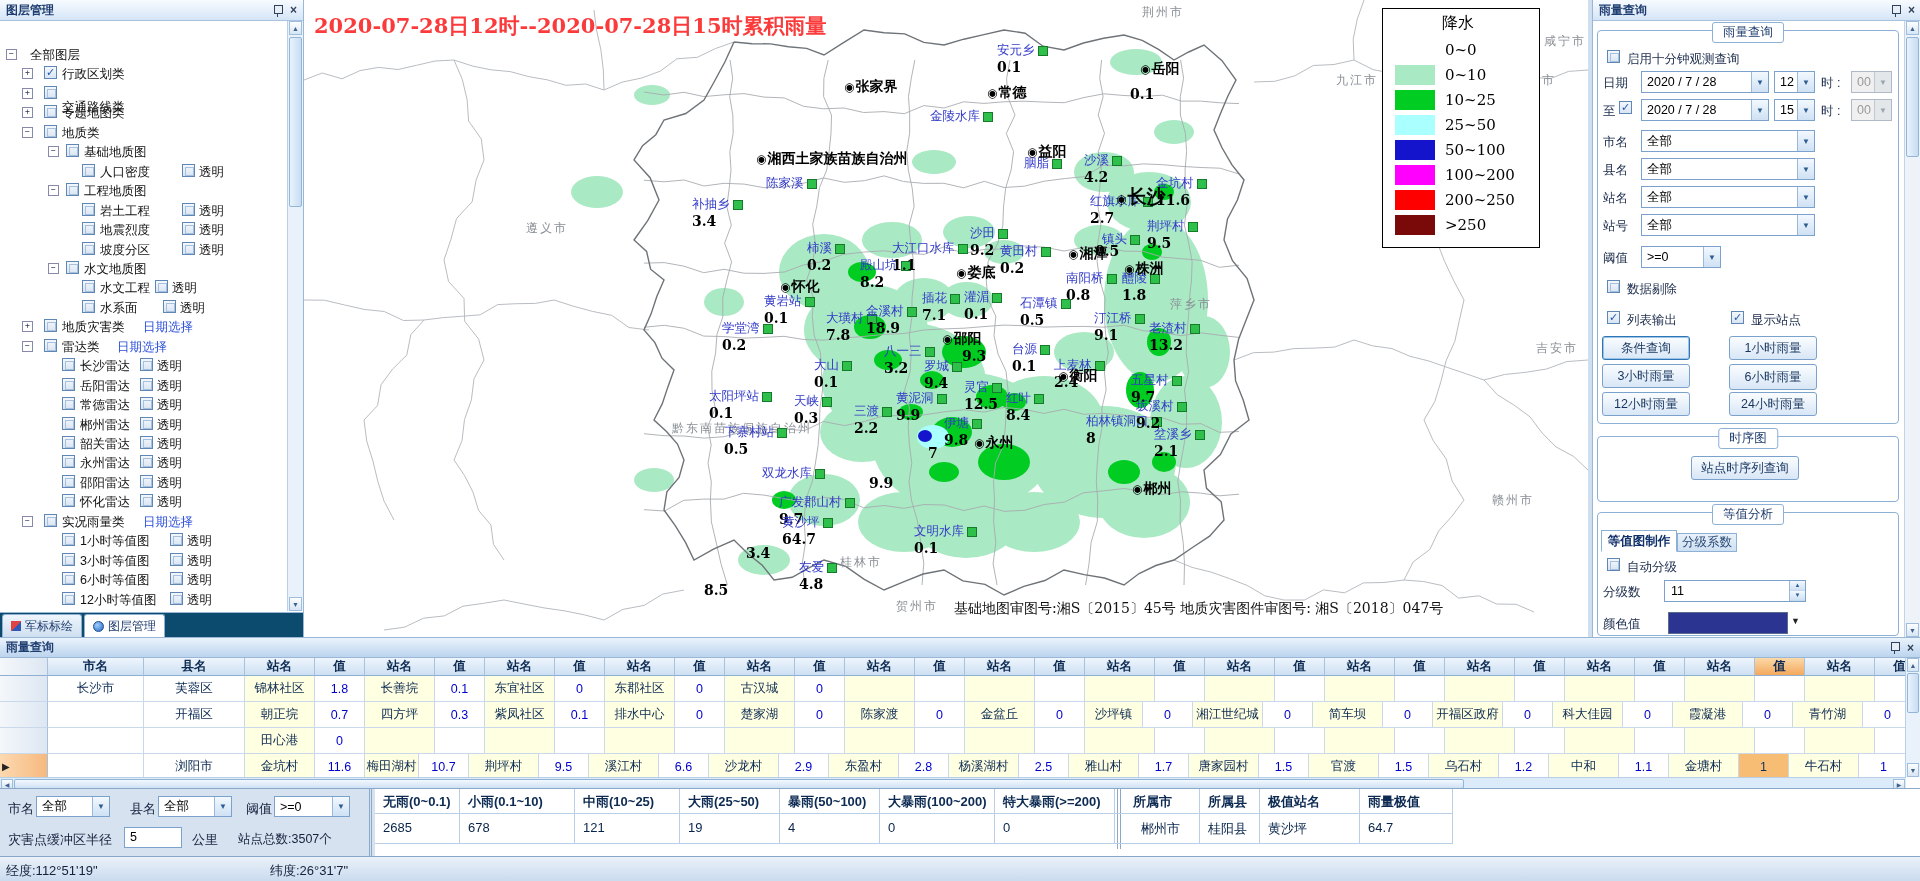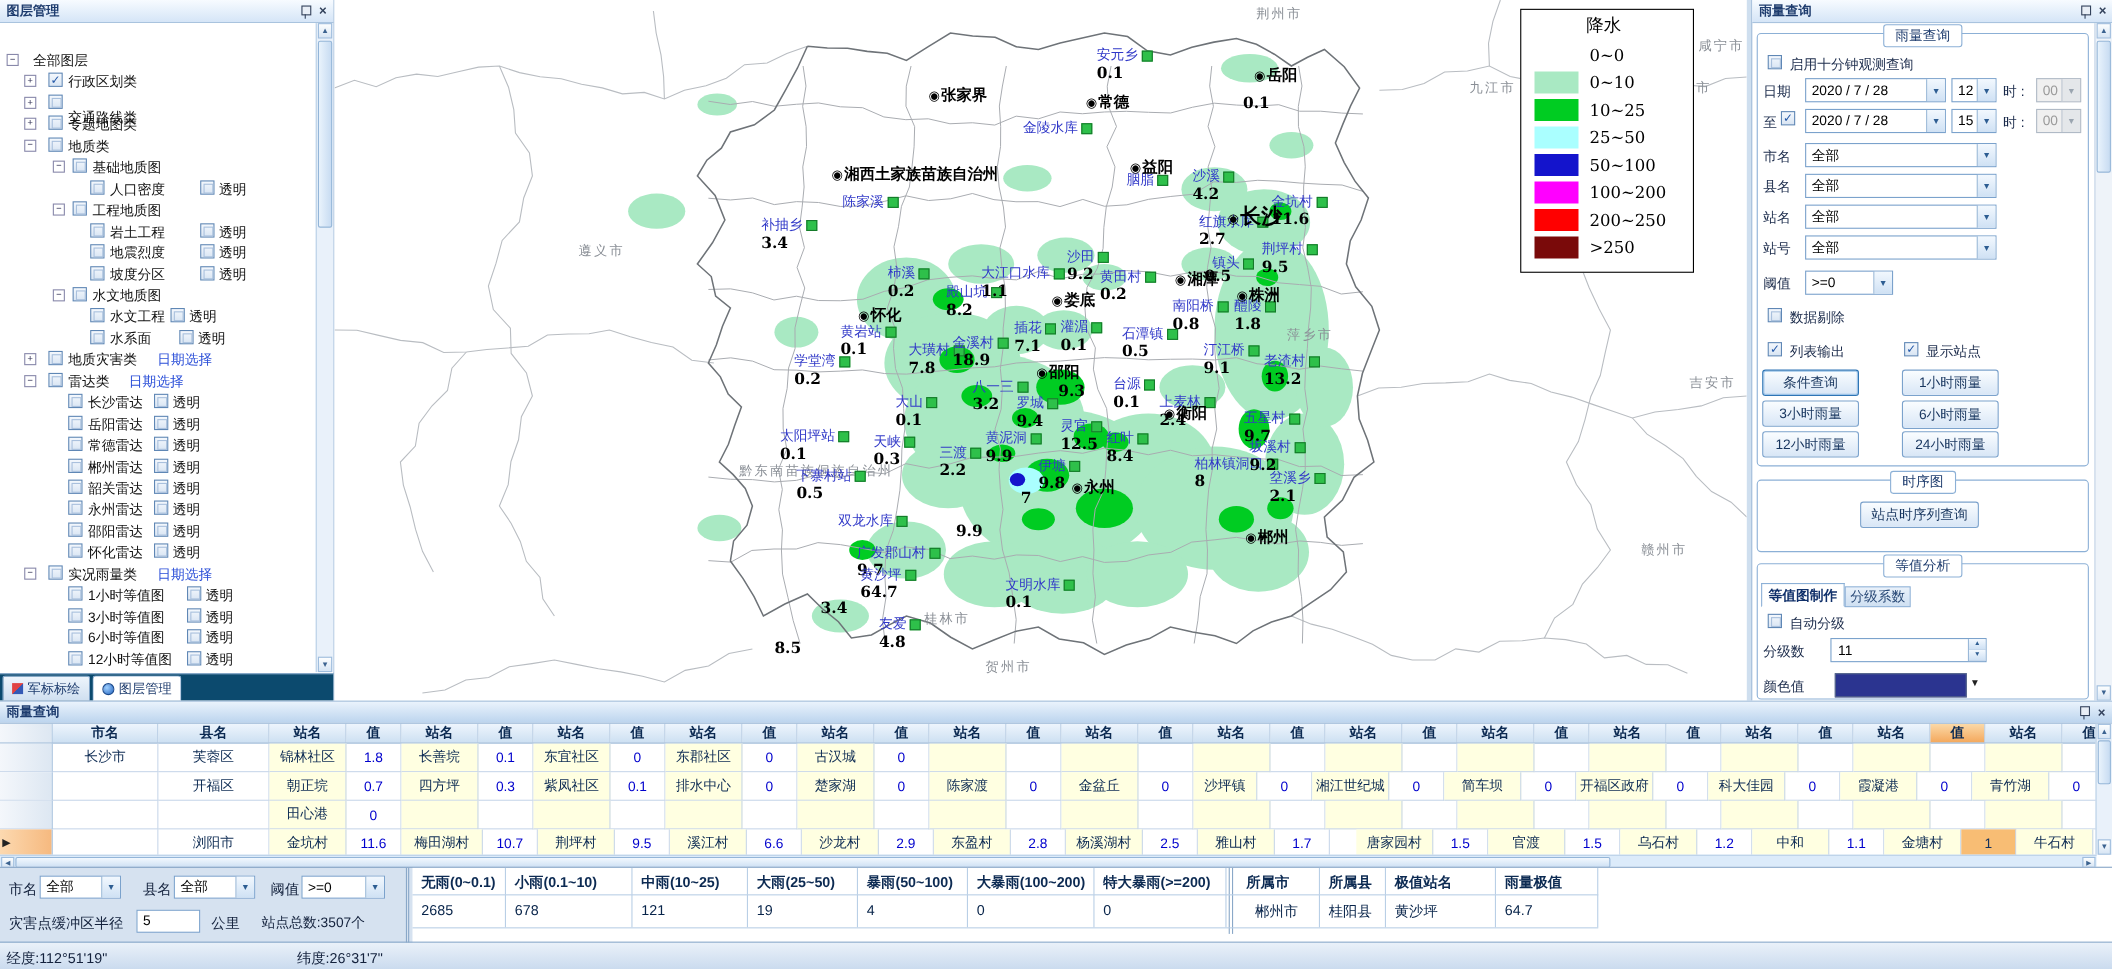"2020-07-28日12时--2020-07-28日15时累积雨量" div { html: none -> <div>2020-07-28日12时--2020-07-28日15时累积雨量</div> }
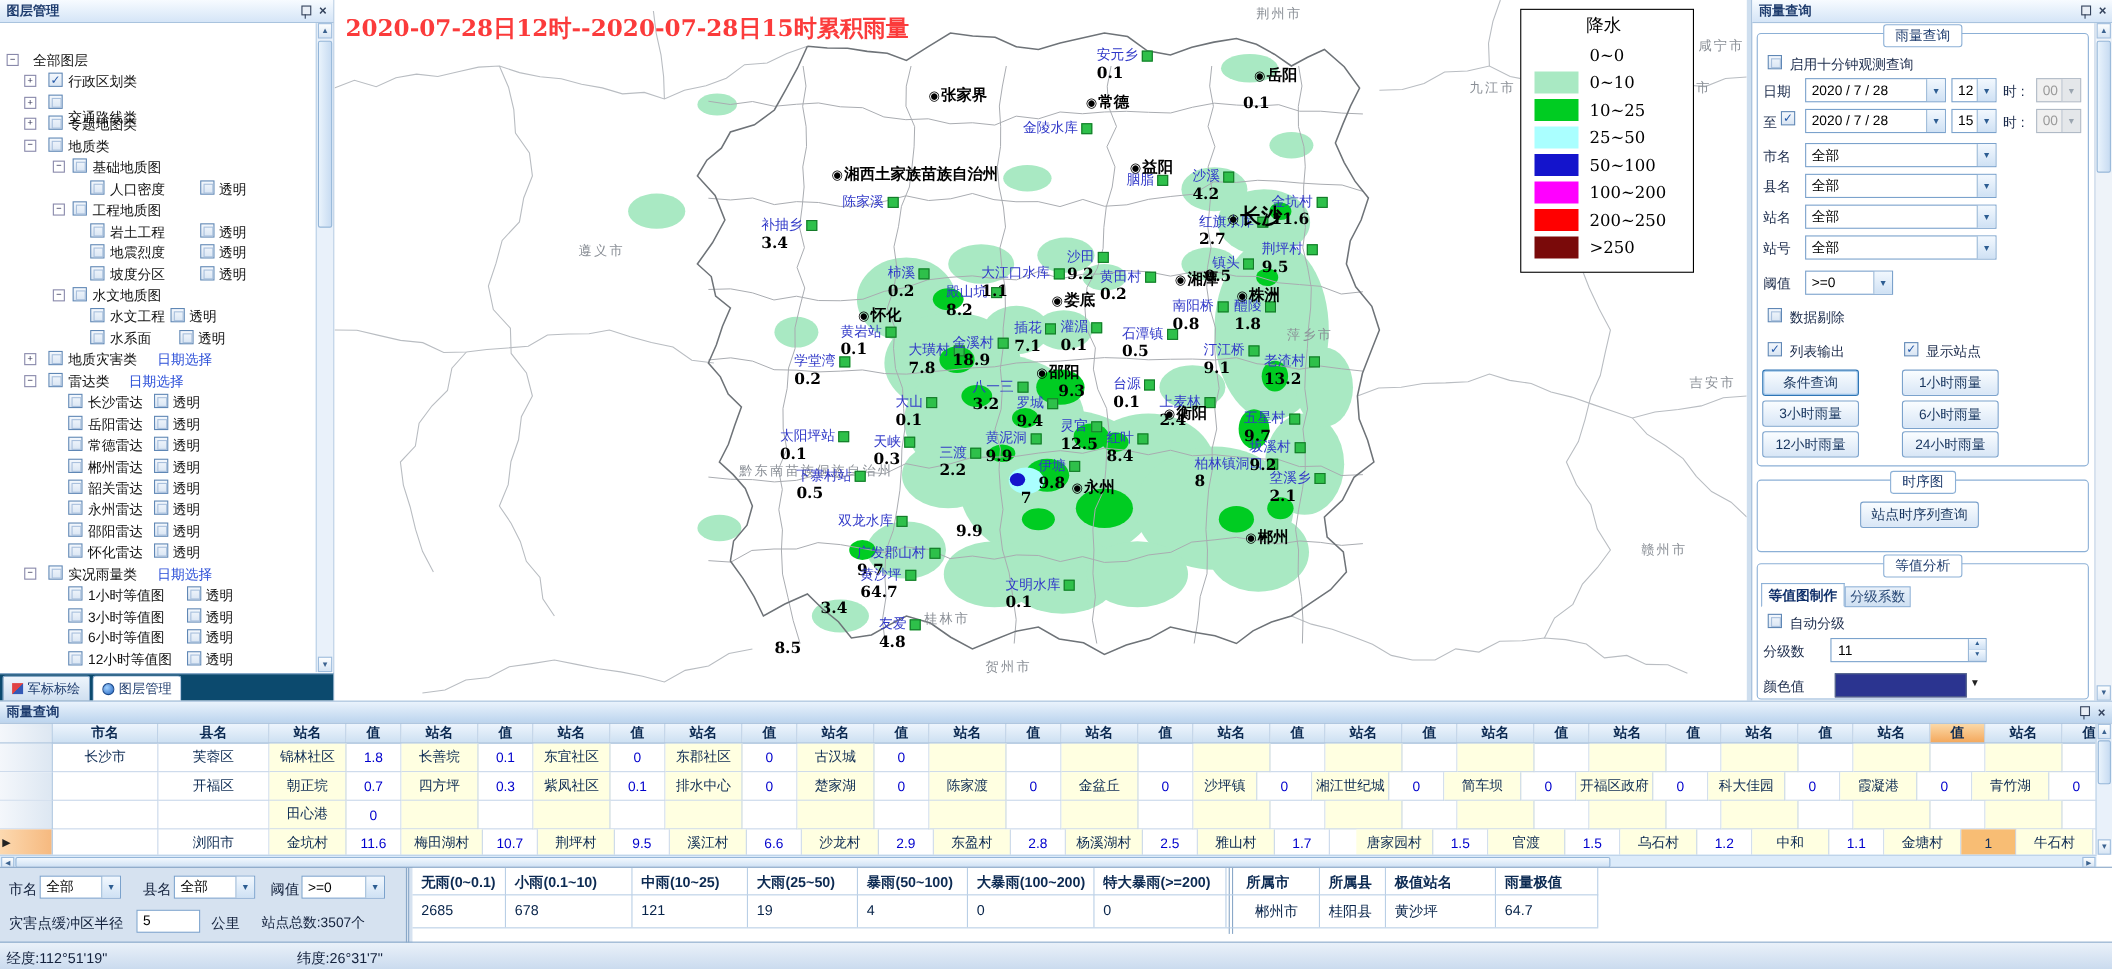"基础地图审图号:湘S〔2015〕45号 地质灾害图件审图号:" div { html: none -> <div>基础地图审图号:湘S〔2015〕45号 地质灾害图件审图号: 湘S〔2018〕047号</div> }
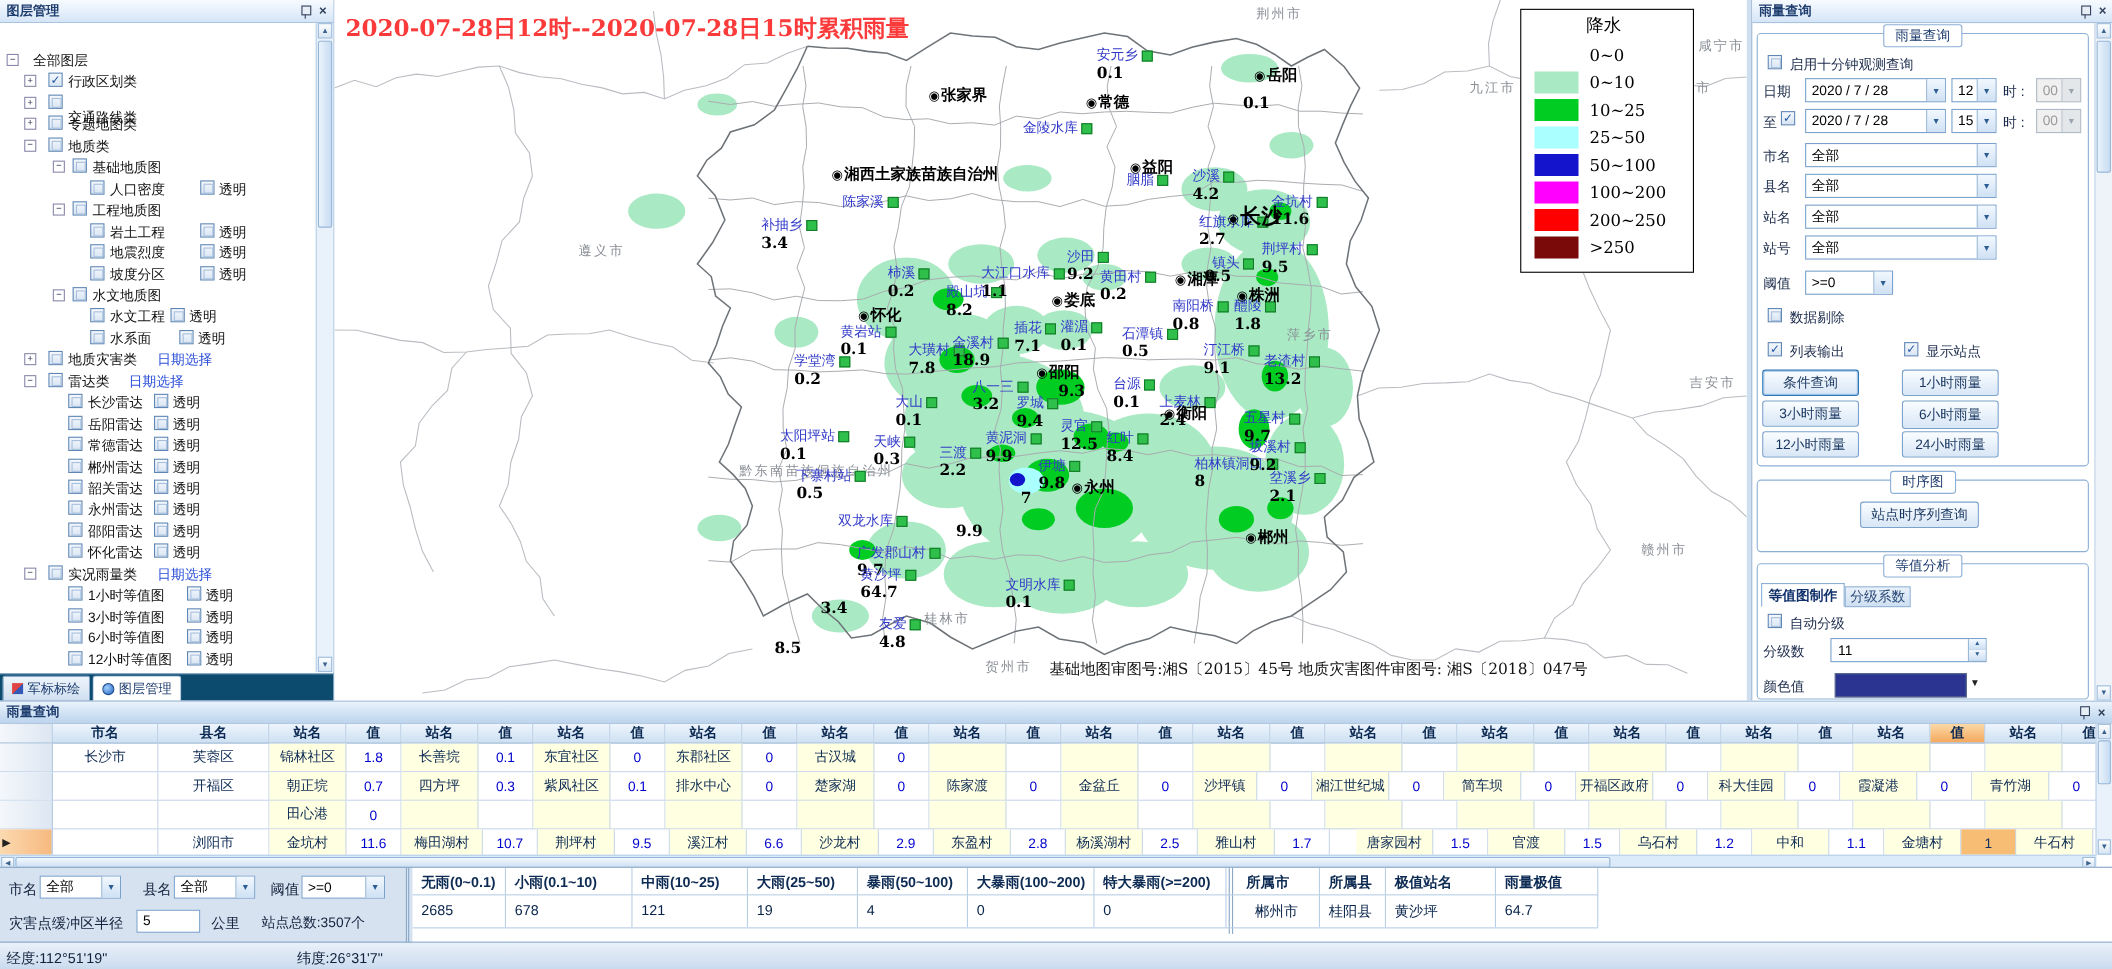"梅田湖村" div.gc { width: 74px -> 54px }
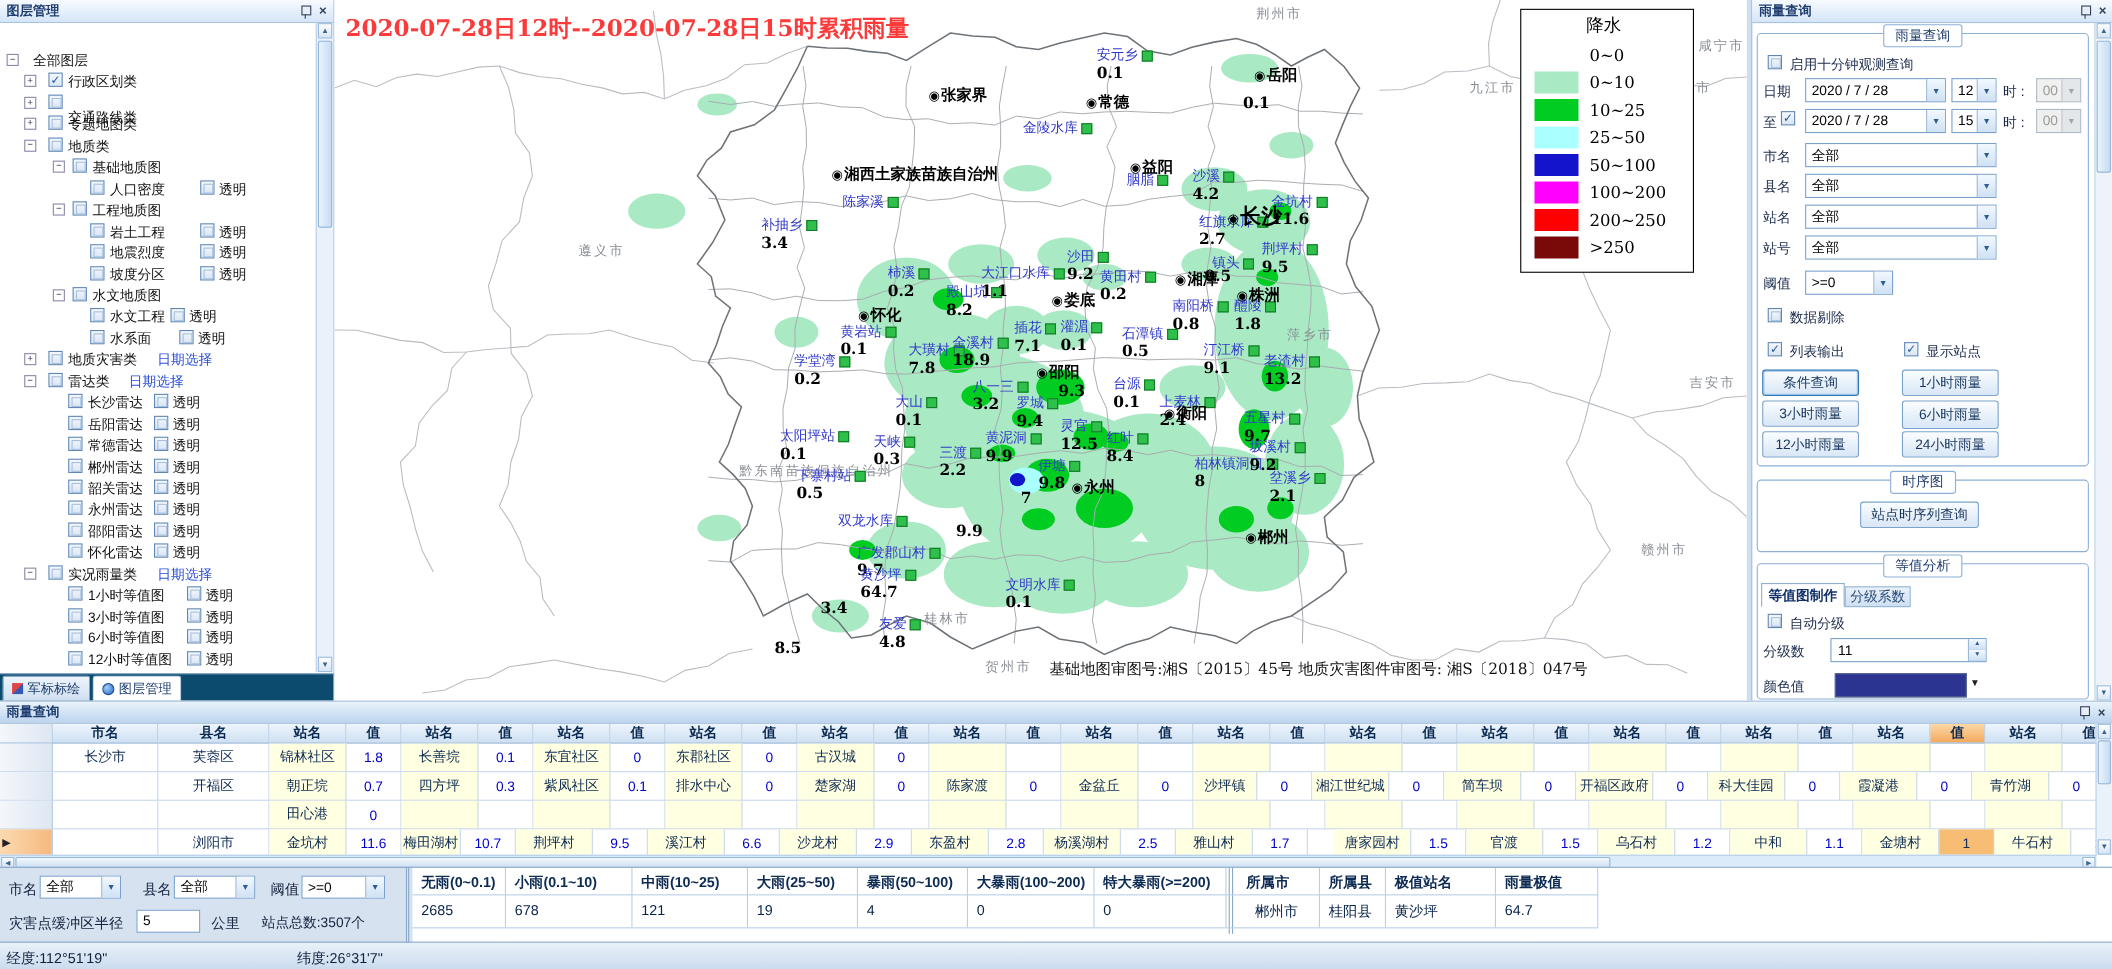"唐家园村" div.gc { margin-left: 24px -> none }
